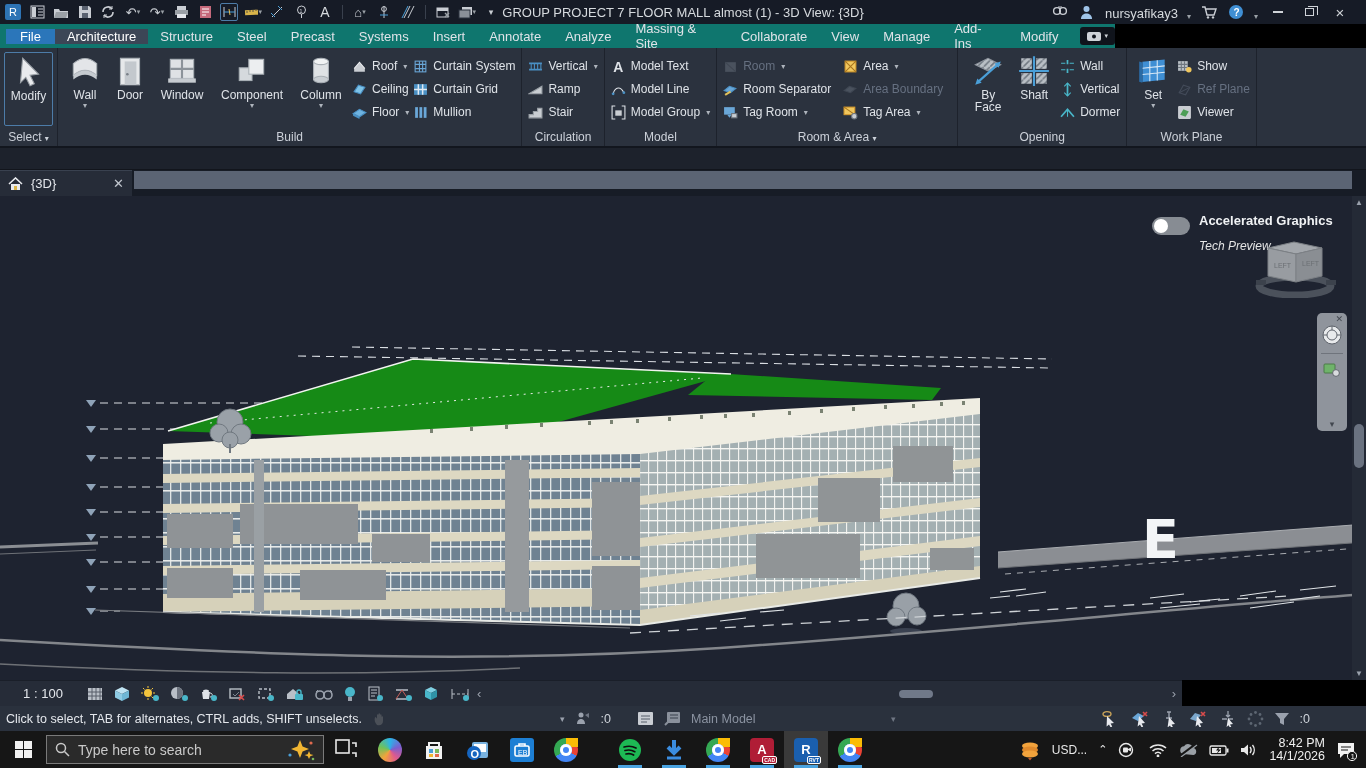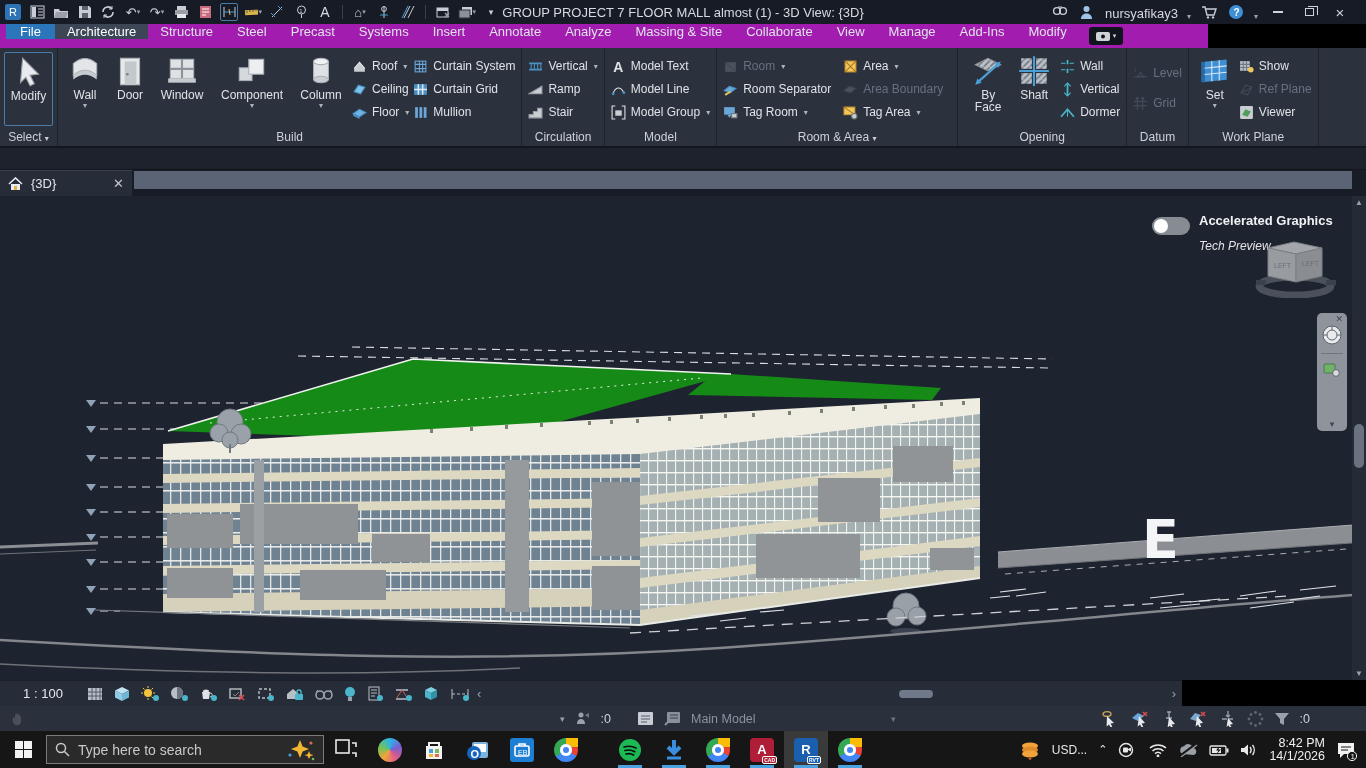"File" .tabbar { align-items: flex-start -> center; background: #a21caf -> #0f766e; width: 1208px -> 1115px }
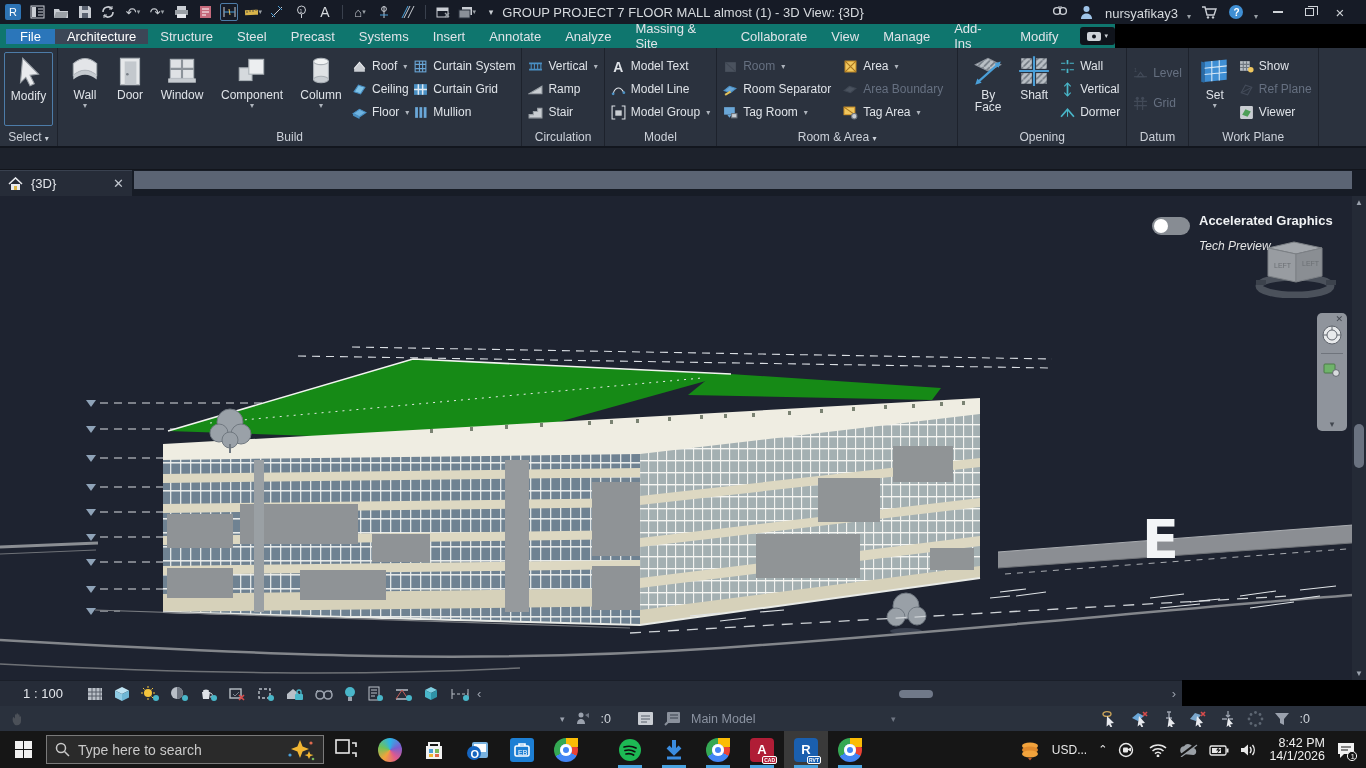"Level" div.panel { html: <div> <div> <div> <svg> <path></path> <path></path> <text>1</text> </svg> <span>Level</span> </div> <div> <svg> <path></path> <circle></circle> <circle></circle> </svg> <span>Grid</span> </div> </div> <div>Datum</div> </div> -> none }
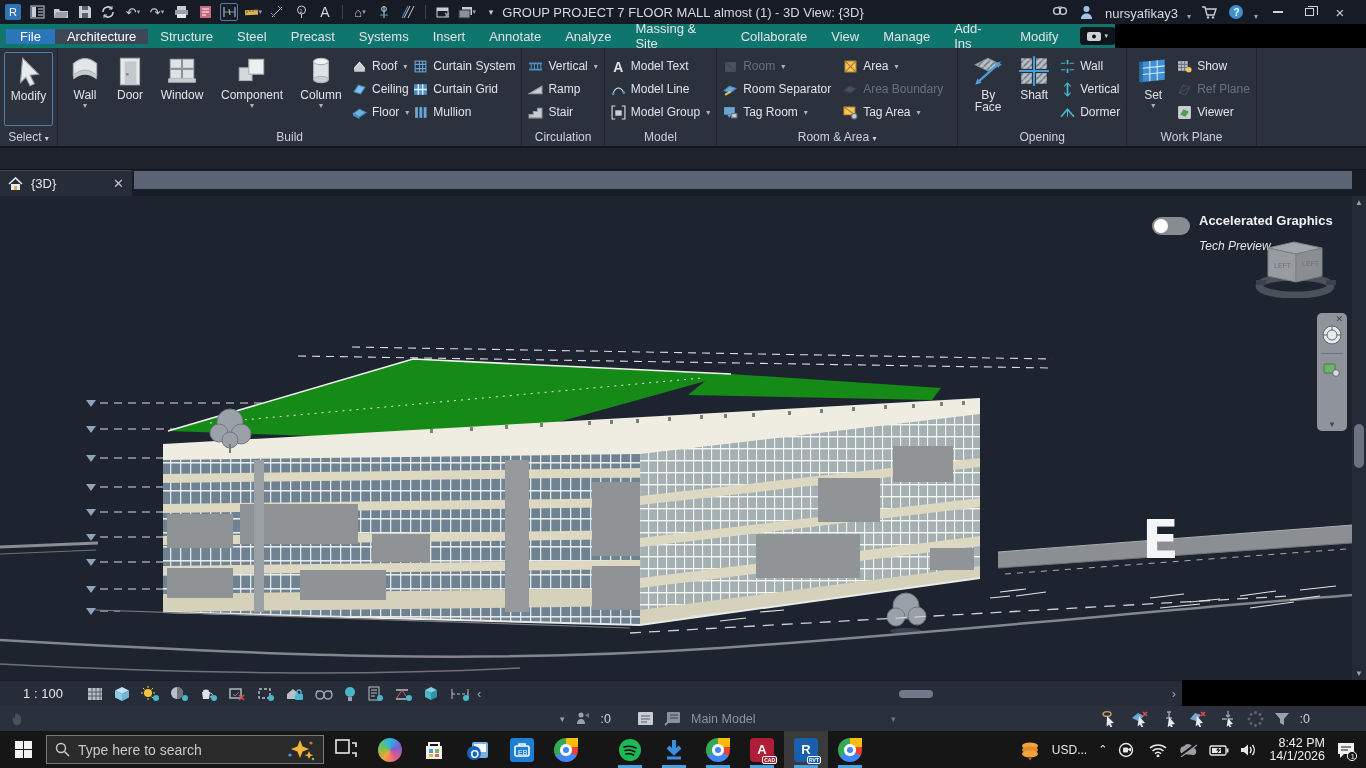"Click to select, TAB for" span.sb-hint { html: none -> <span>Click to select, TAB for alternates, CTRL adds, SHIFT unselects.</span> }
